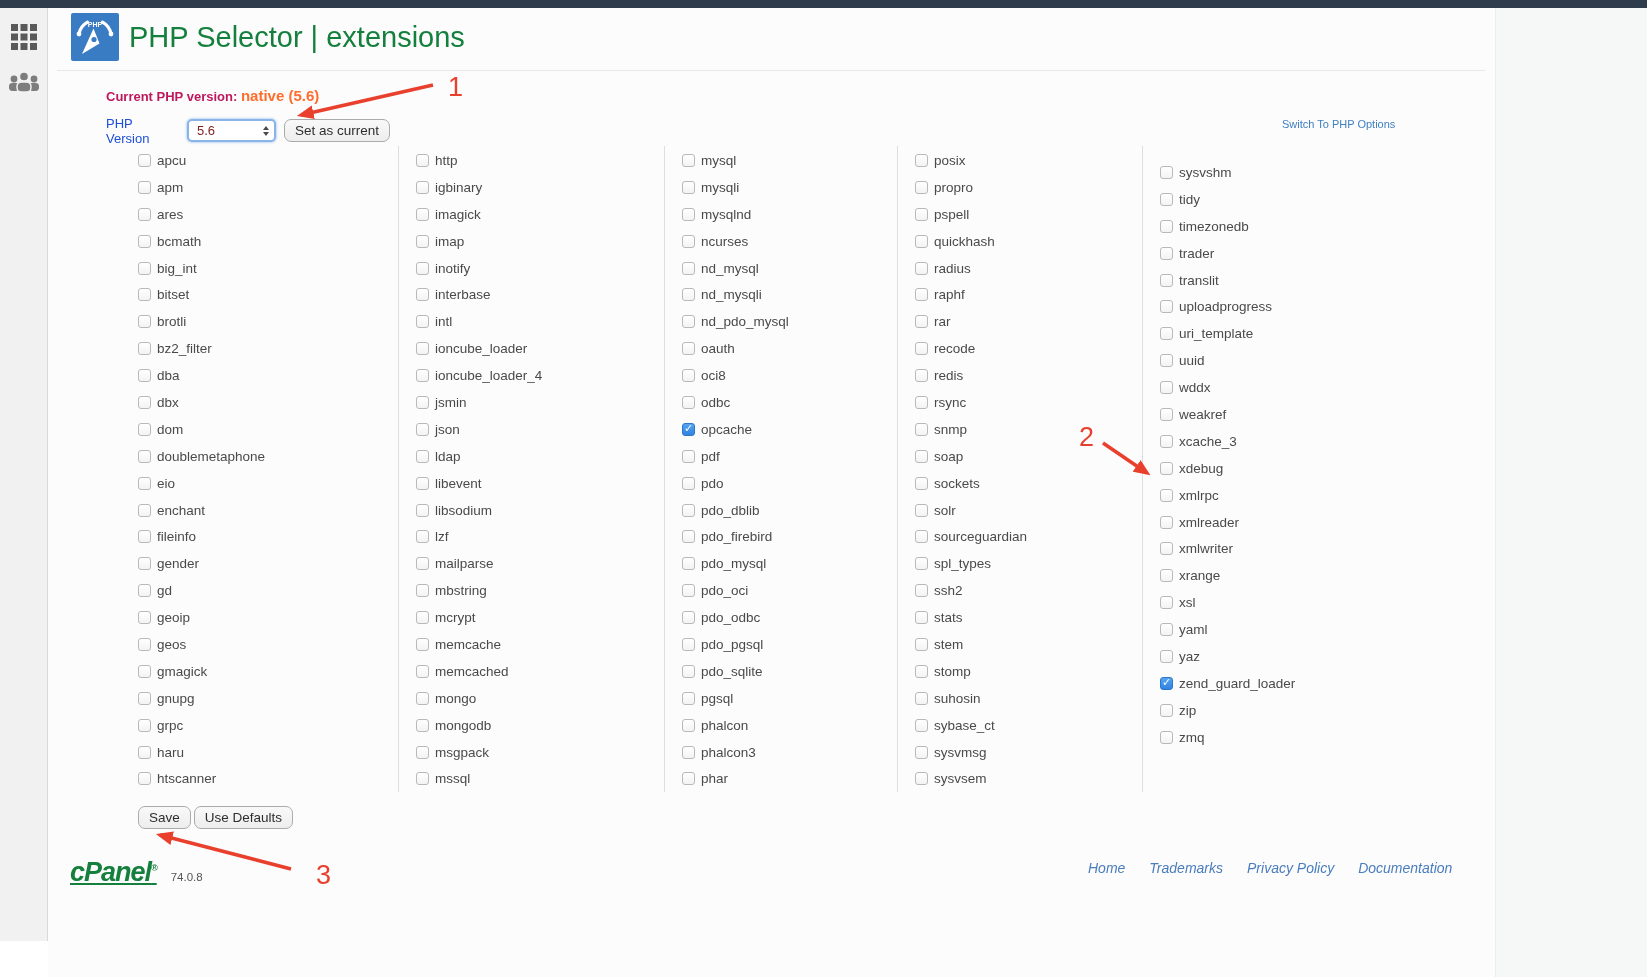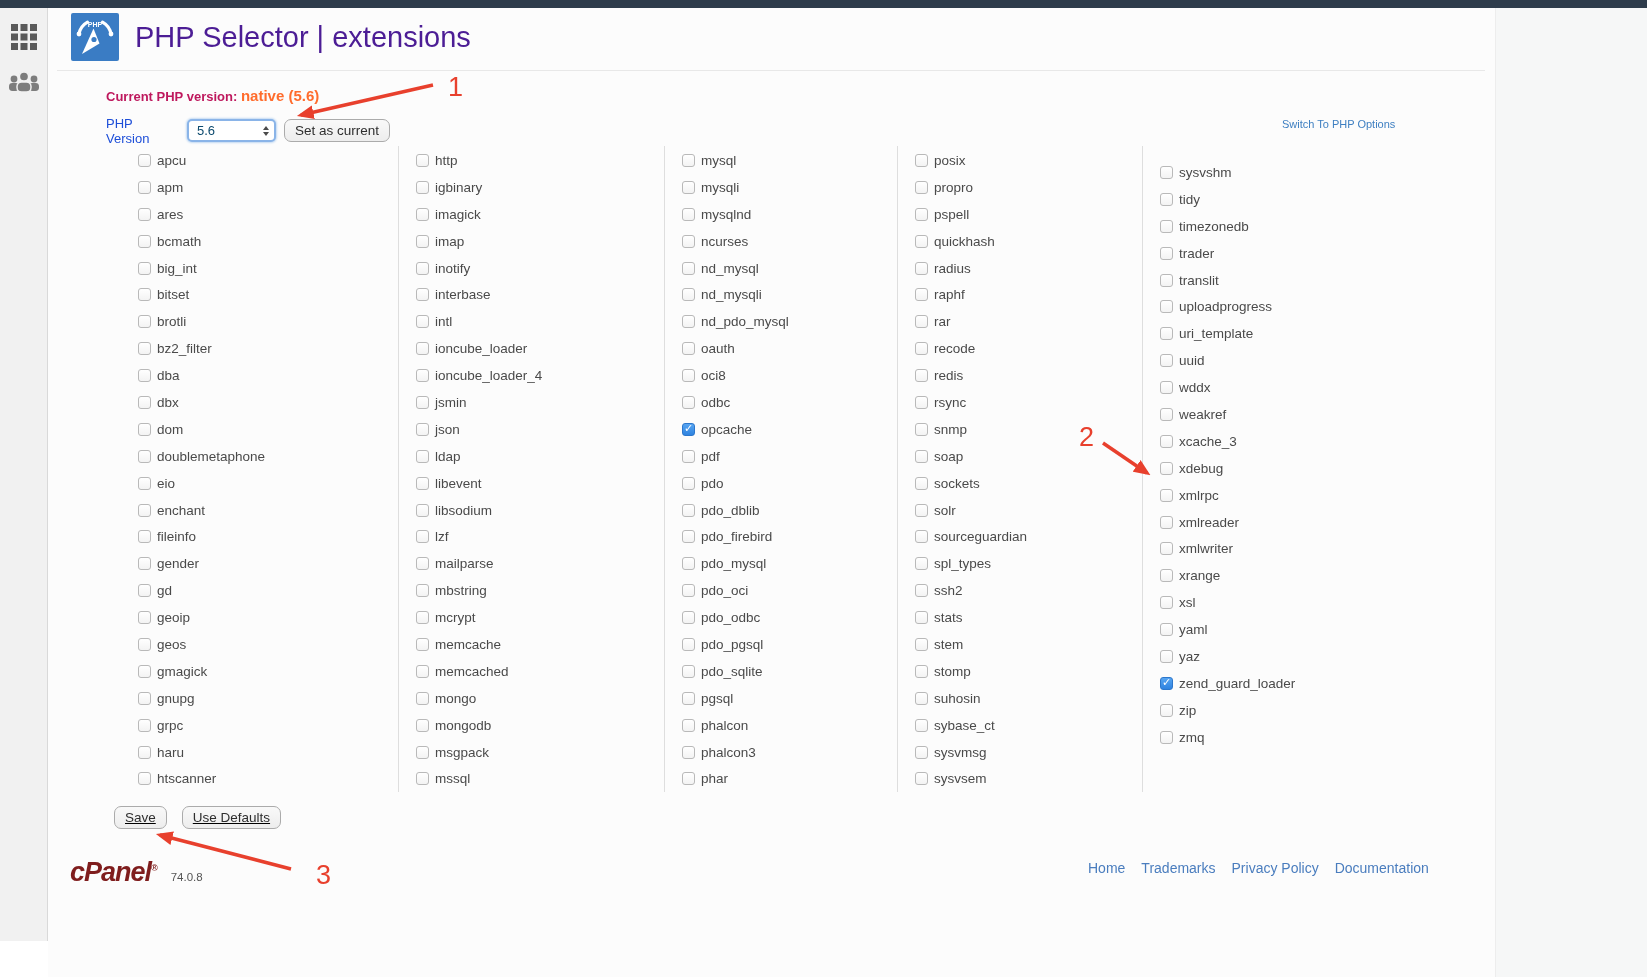"PHP Selector | extensions" .title { color: #4c1d95 -> #15803d; margin-left: 16px -> 10px }
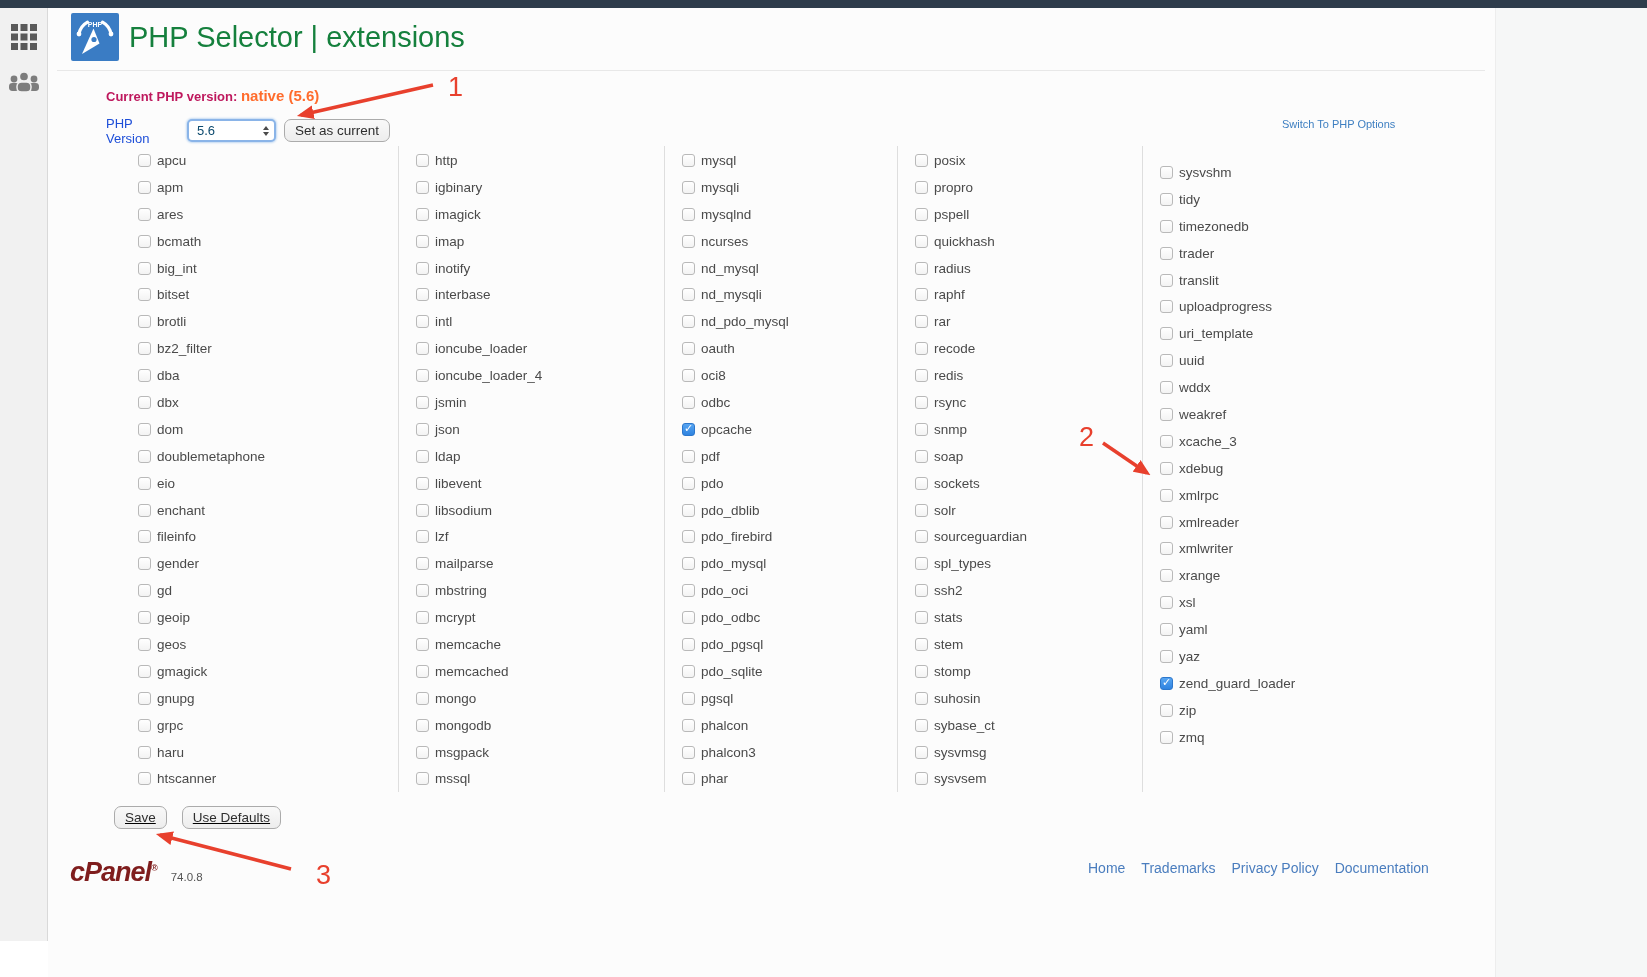"5.6" .sel { color: #0c4a6e -> #7f1d1d }
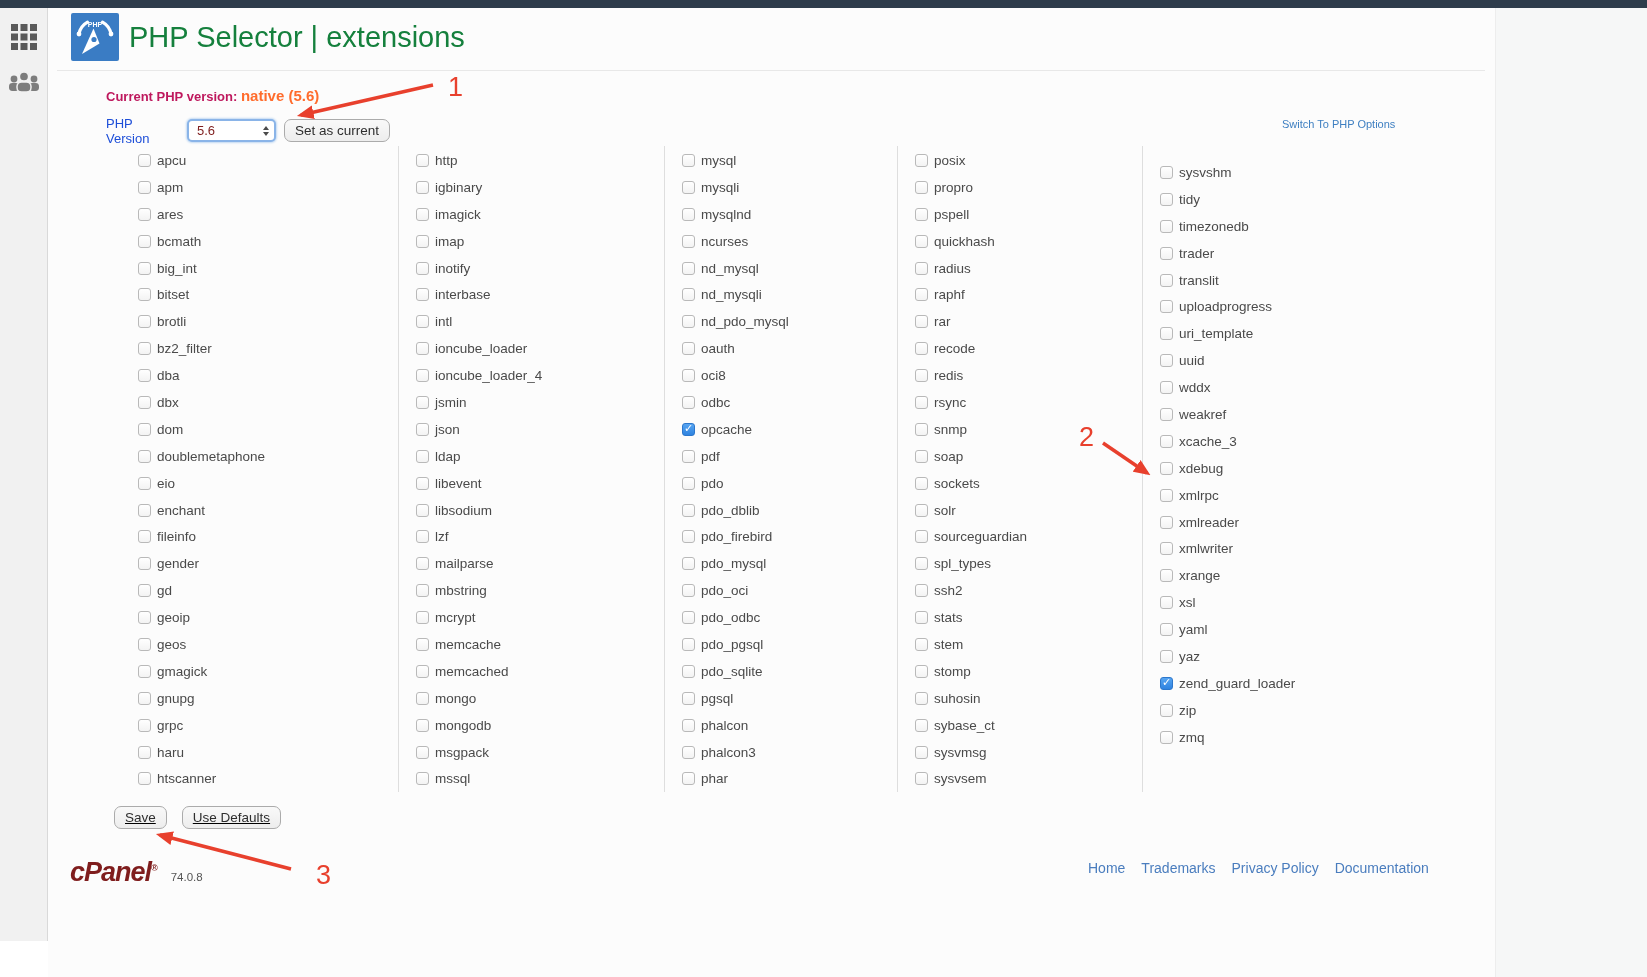"Save" .actions-row { gap: 15px -> 3px; margin-left: 8px -> 32px; text-decoration: underline -> none }
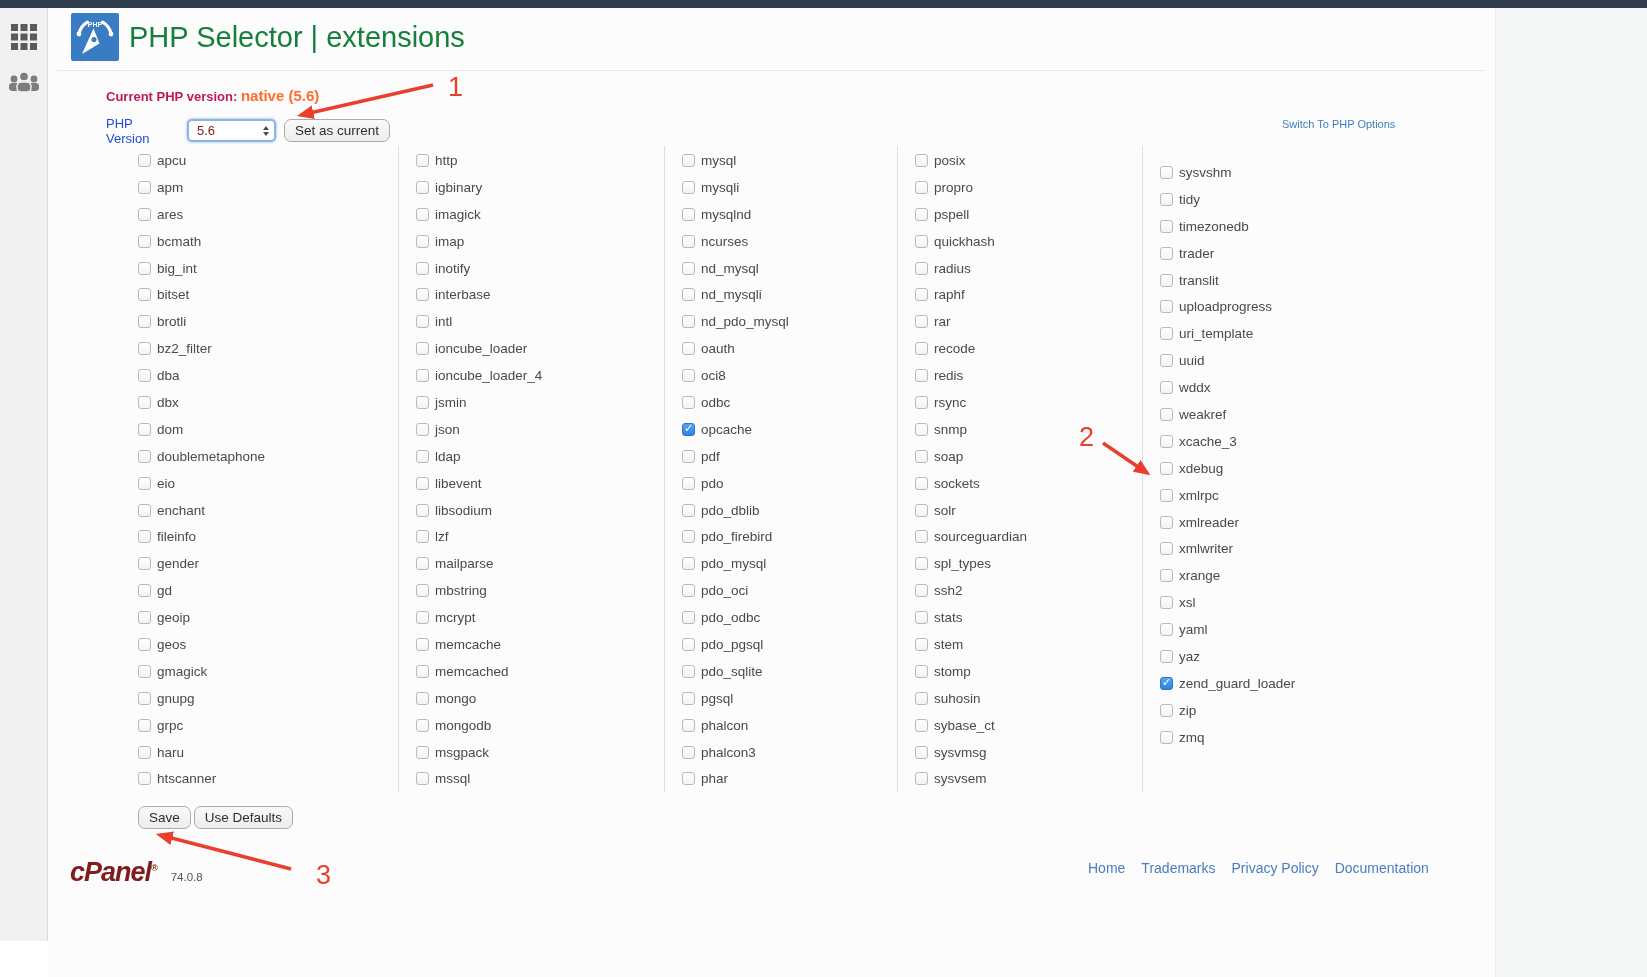"cPanel®" span.cp-logo { color: #7f1d1d -> #15803d; text-decoration: none -> underline }
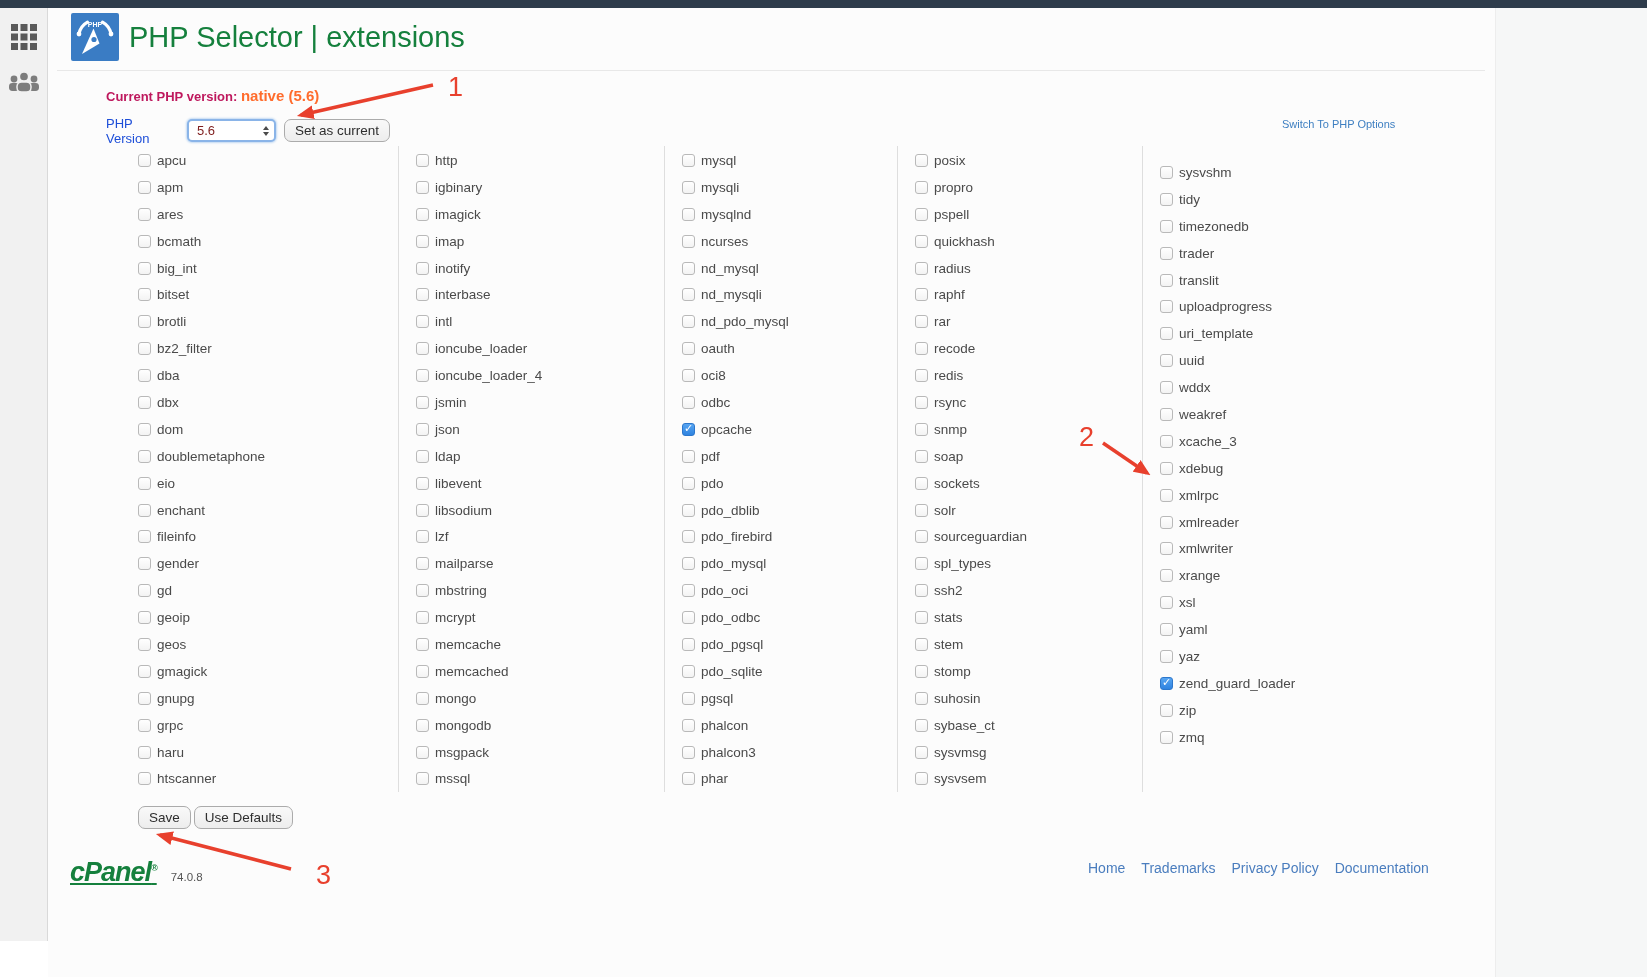"Home" .footer-links { font-style: none -> italic; gap: 16px -> 24px }
